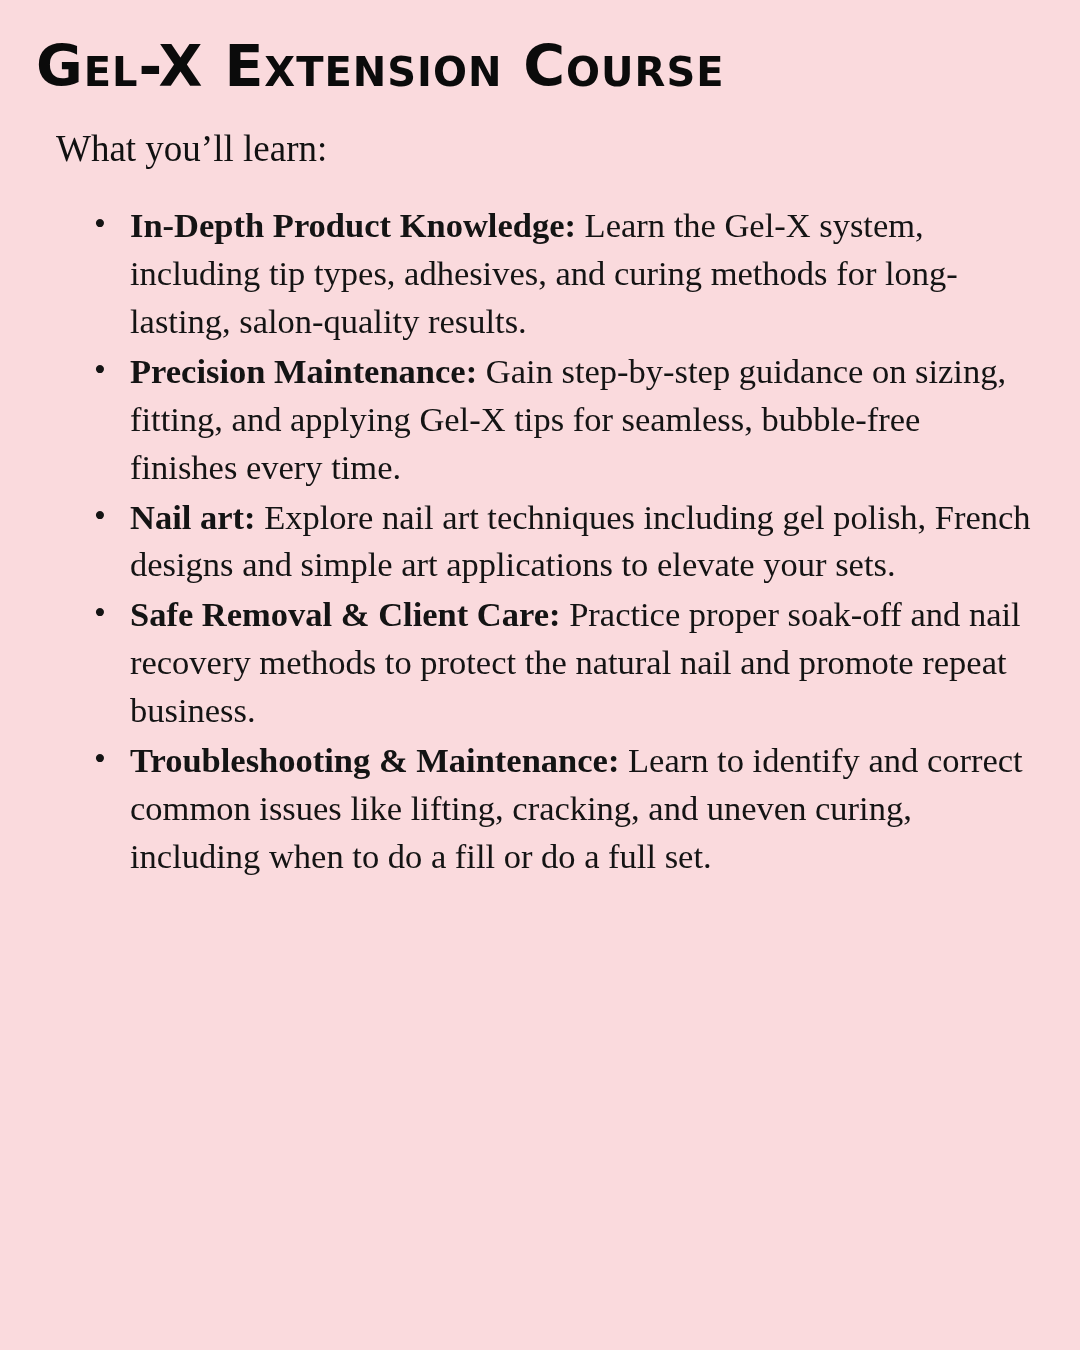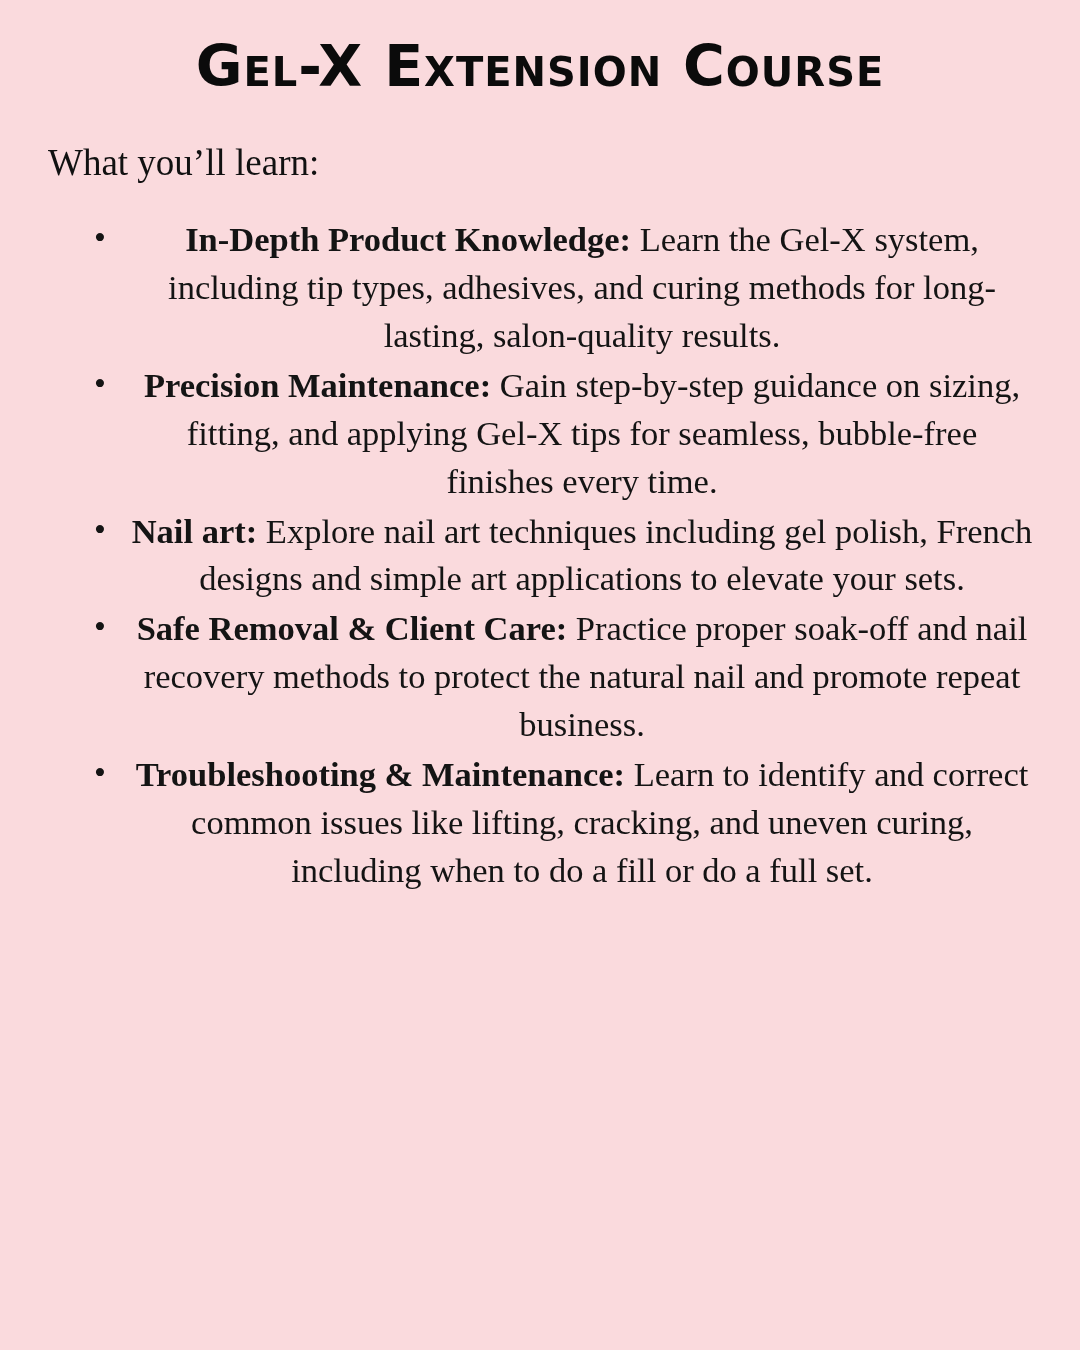"Gel-X Extension Course" .title { margin: 6px 0 40px 0 -> 6px 0 26px 0; text-align: center -> left }
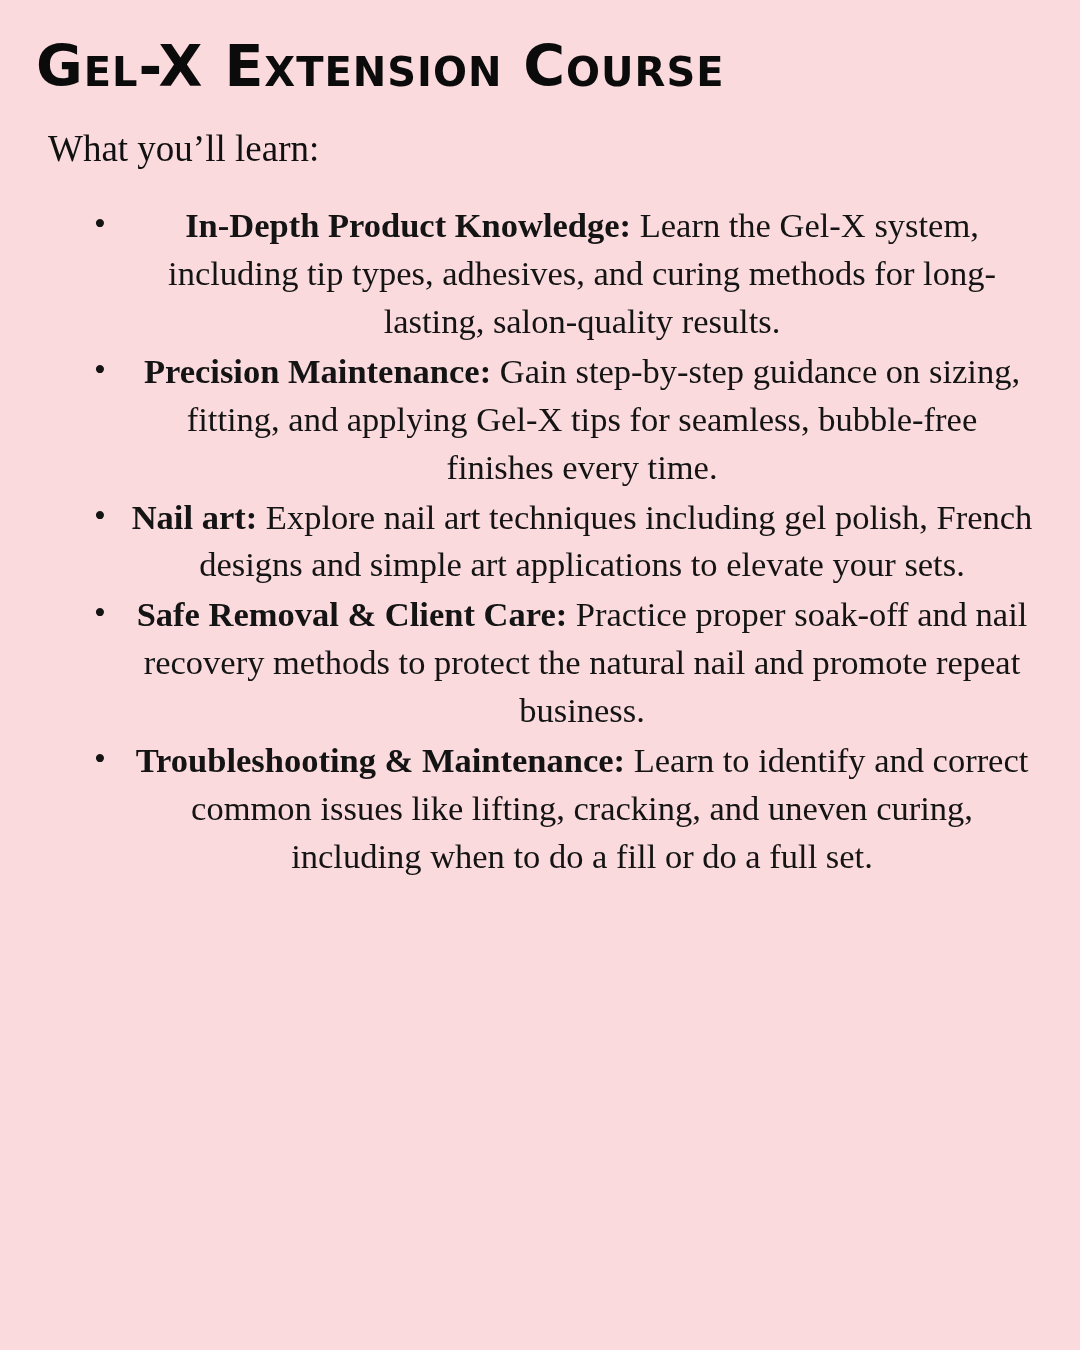"What you’ll learn:" .intro { margin: 0 0 30px 12px -> 0 0 30px 20px }
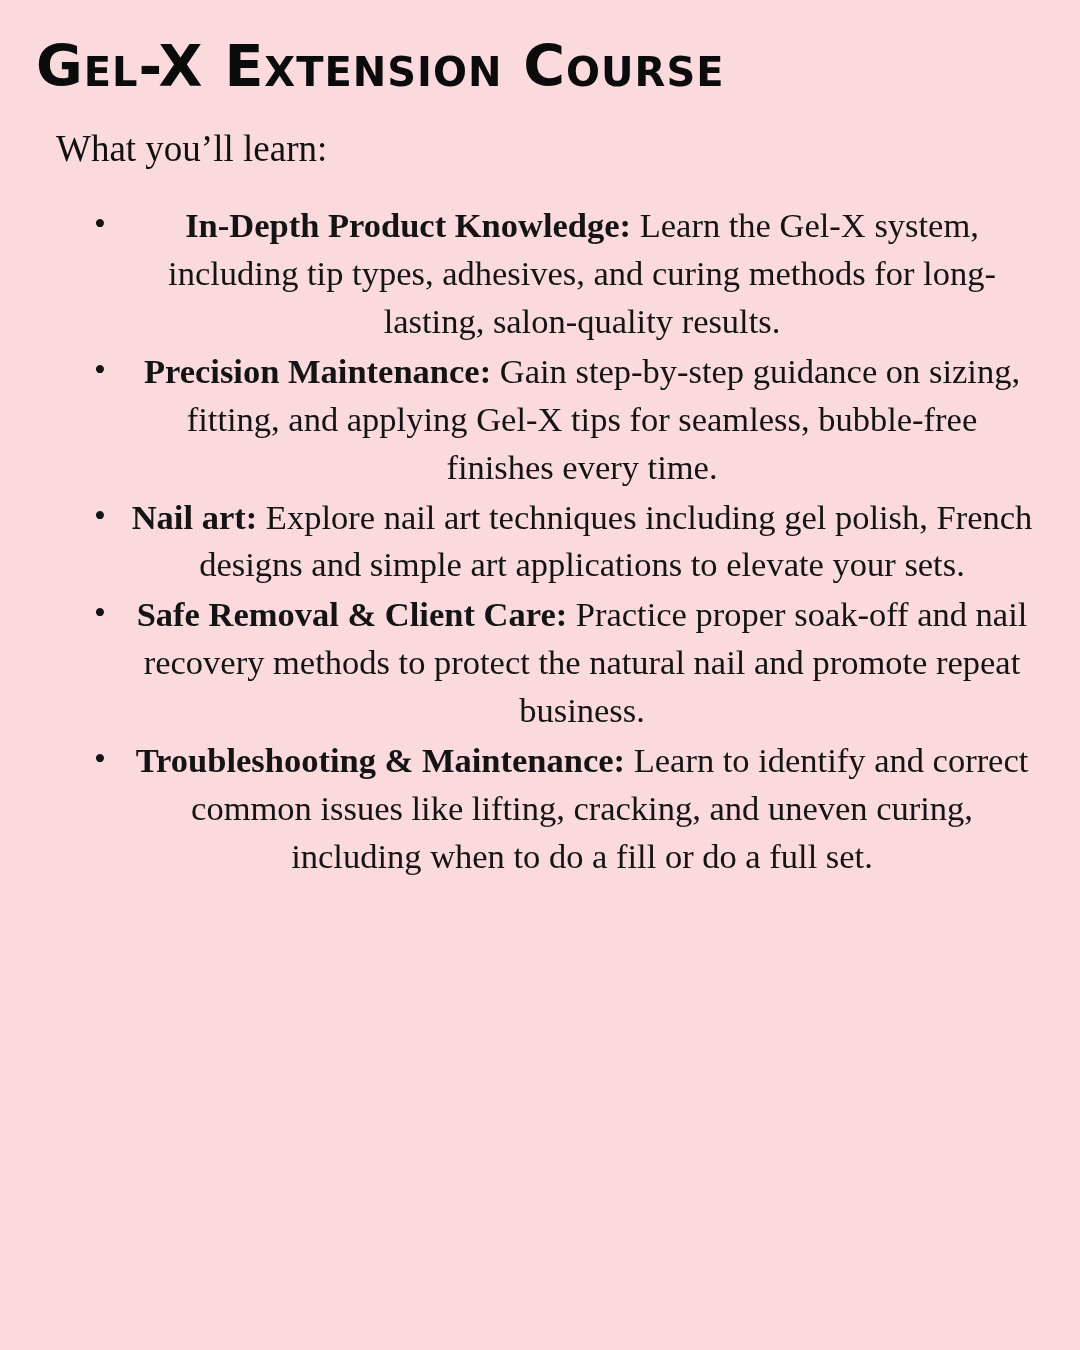"In-Depth Product Knowledge: Learn the" ul.learn-list { text-align: center -> none }
